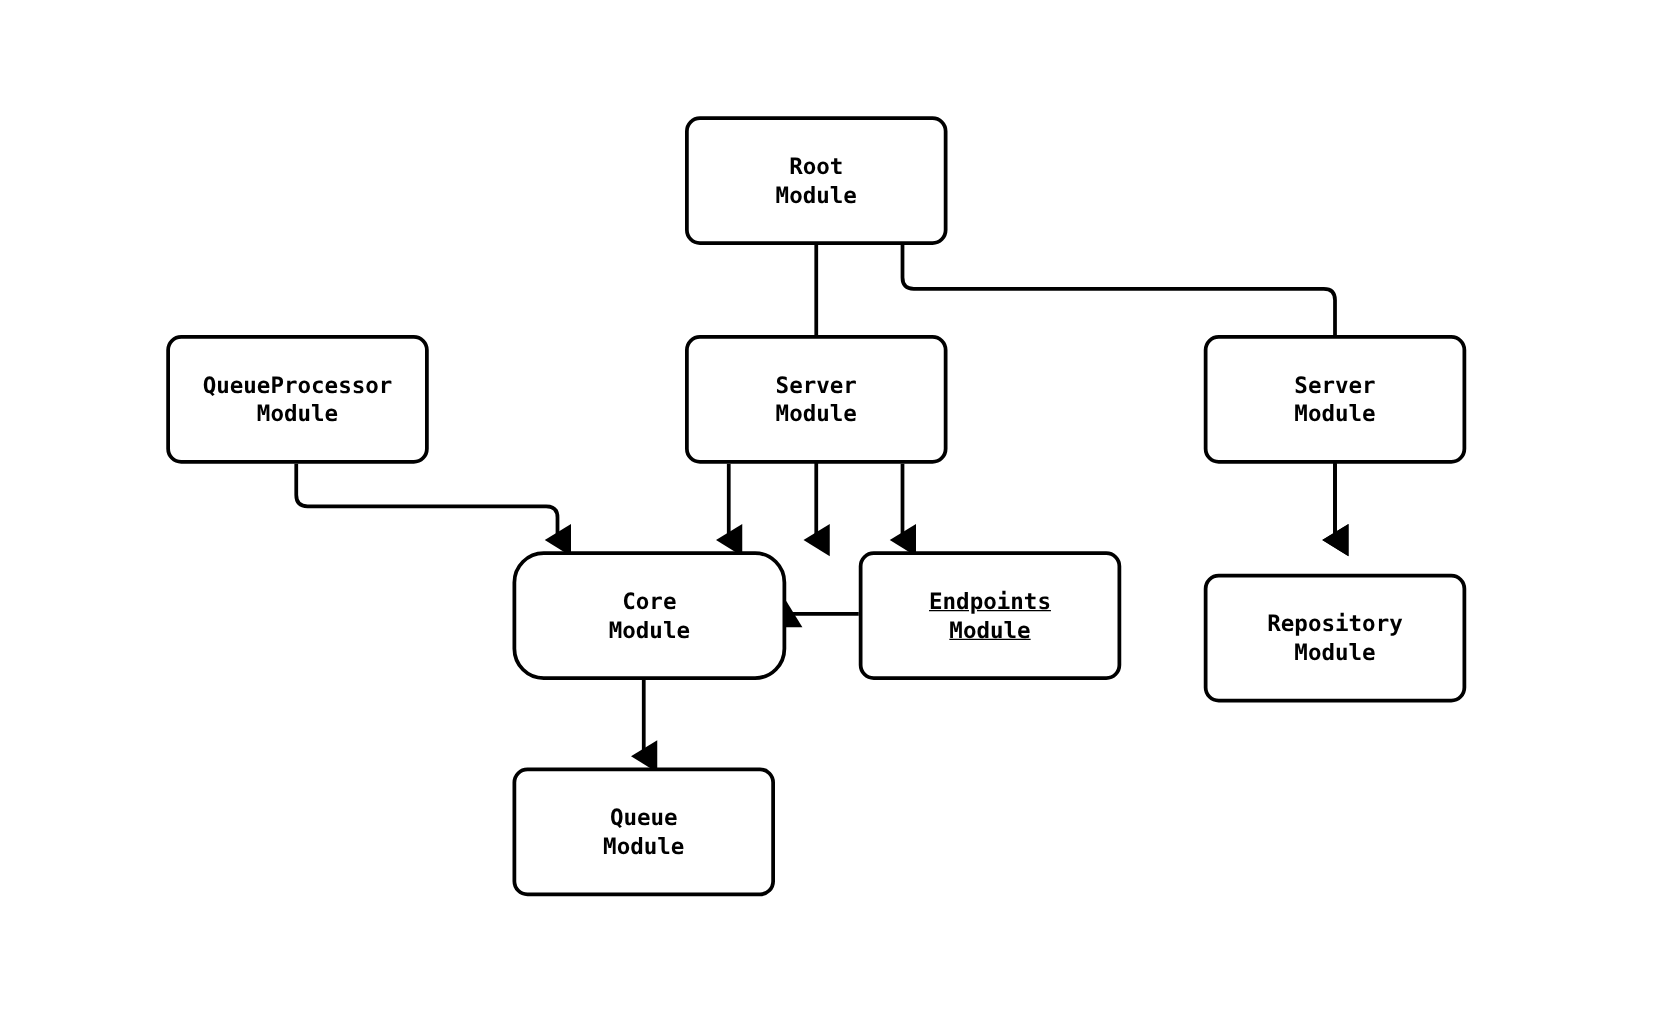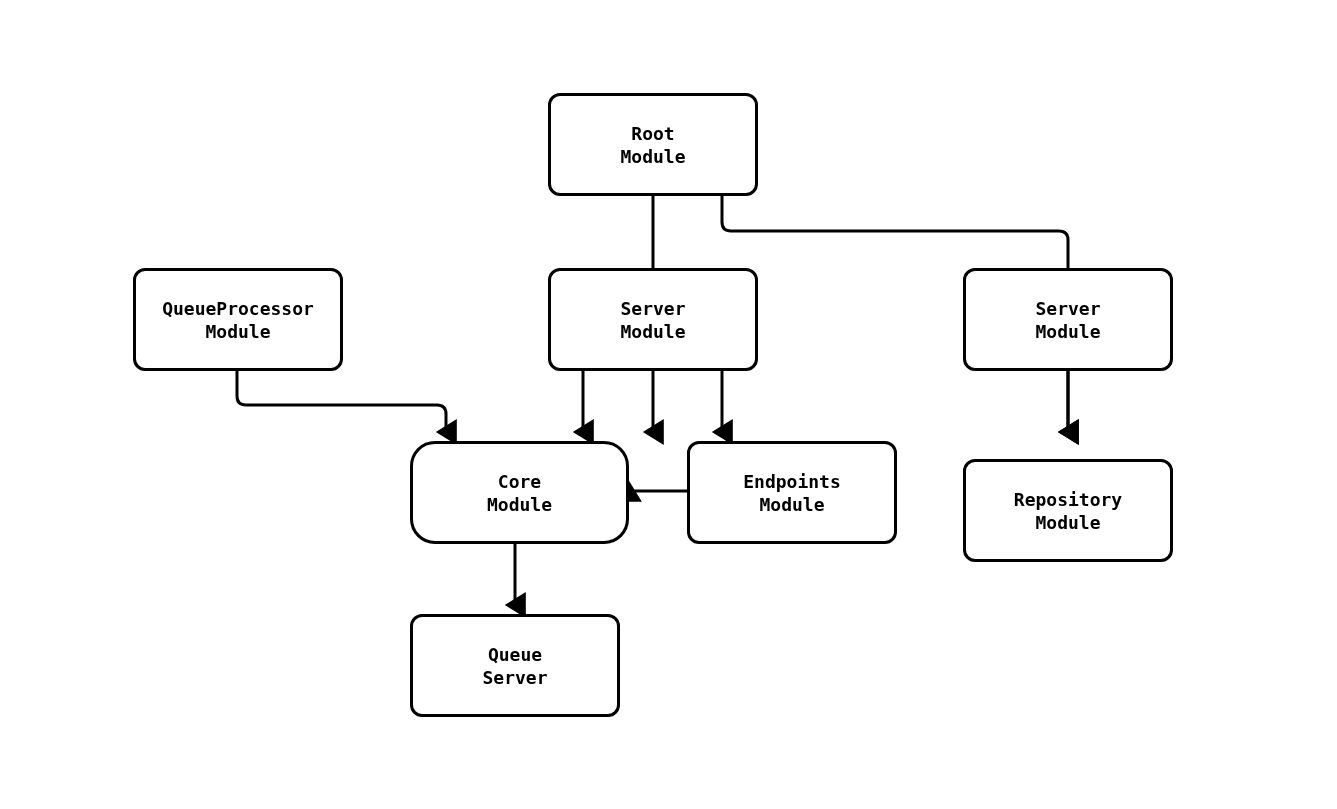"Endpoints" div.node { text-decoration: none -> underline }
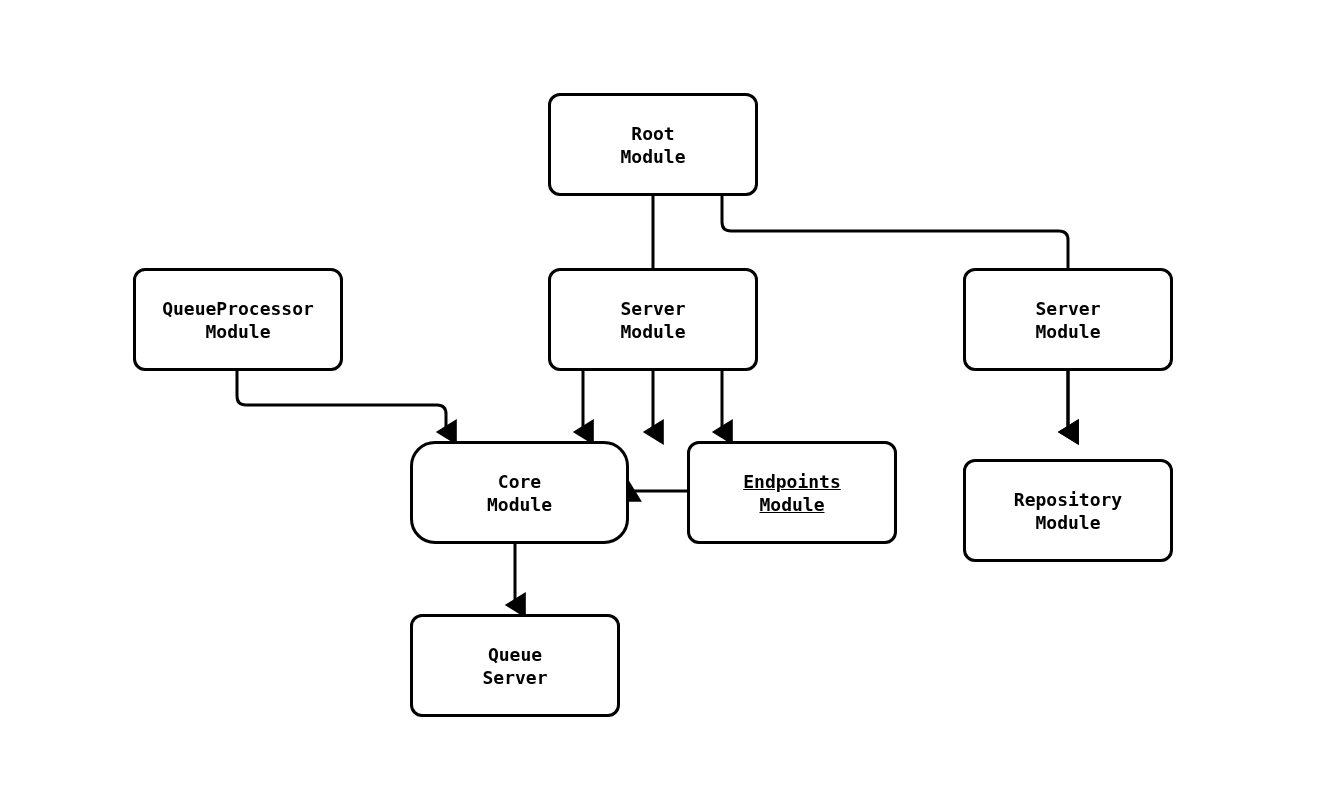"Queue" span.node-label { text: Server -> Module }
